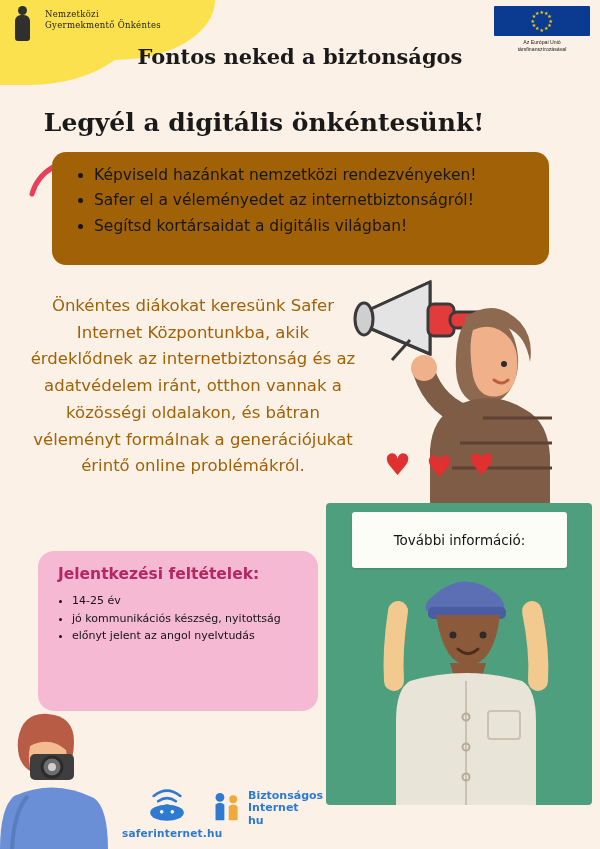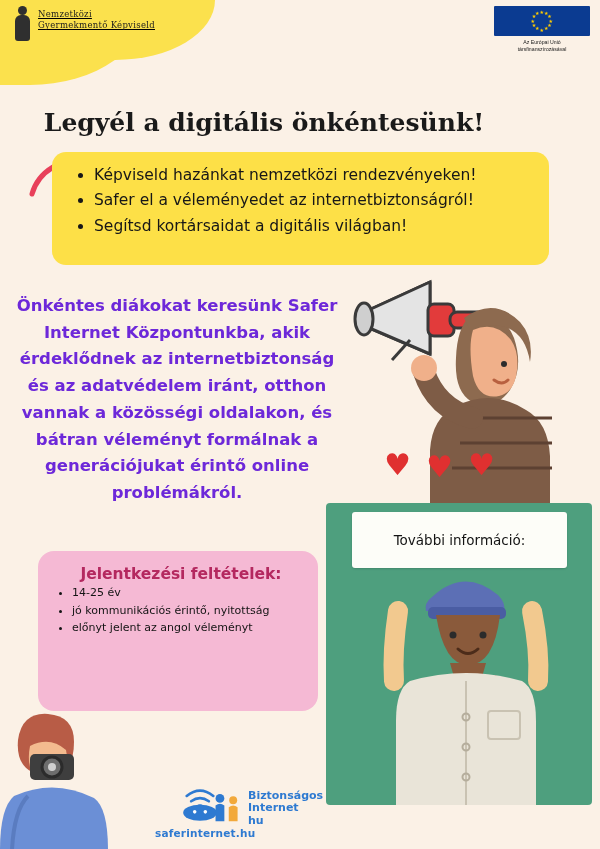"Nemzetközi" .logo-gyk { gap: 4px -> 11px; text-decoration: underline -> none }
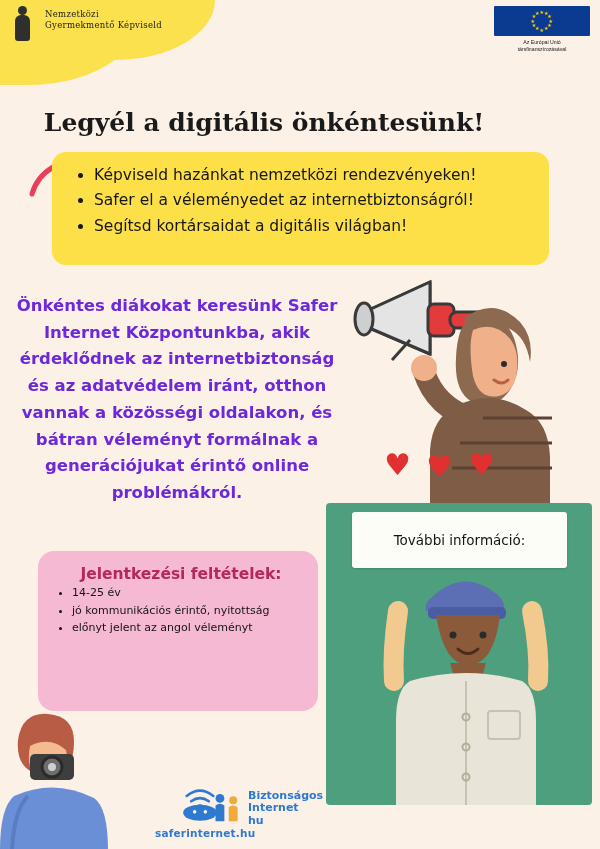"Gyermekmentő Képviseld" div { text: Képviseld -> Önkéntes }
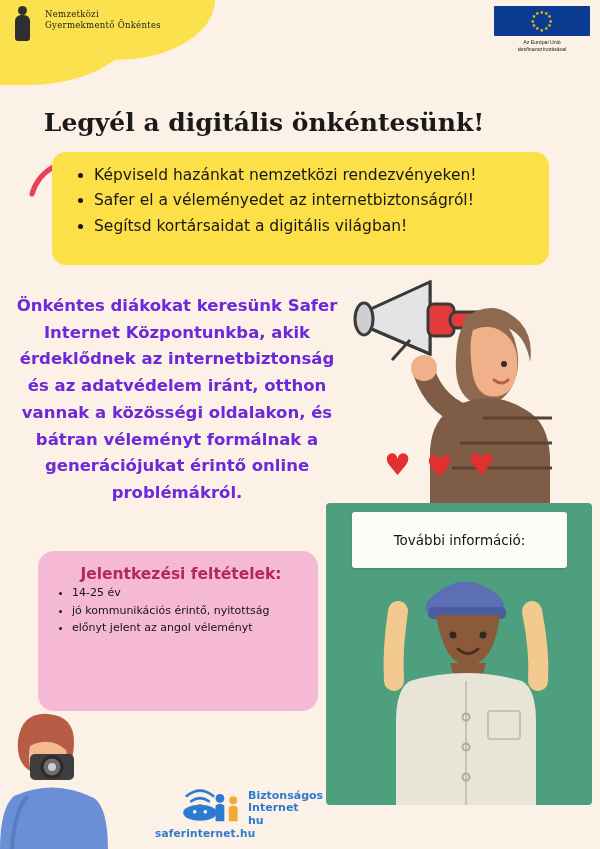"Fontos neked a biztonságos" div { html: none -> <div>Fontos neked a biztonságos</div> }
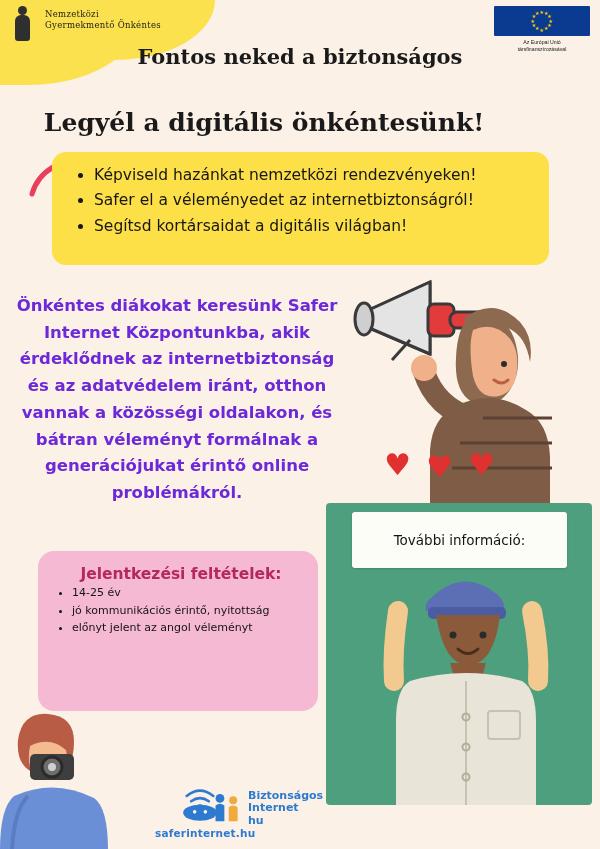"Képviseld hazánkat nemzetközi" .purple-card { background: #fde047 -> #a16207 }
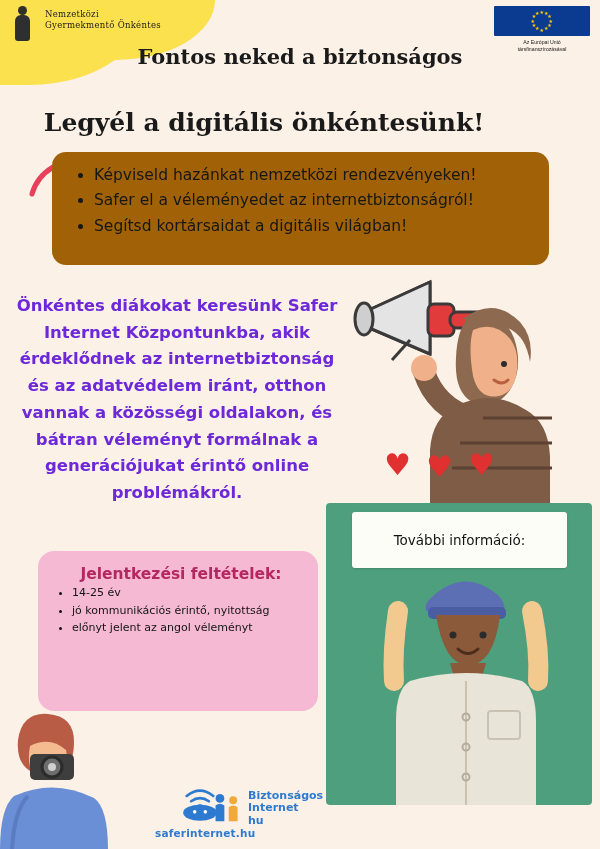"Önkéntes diákokat keresünk Safer" .body-par { color: #6d28d9 -> #a16207; font-weight: bold -> none; left: 12px -> 28px }
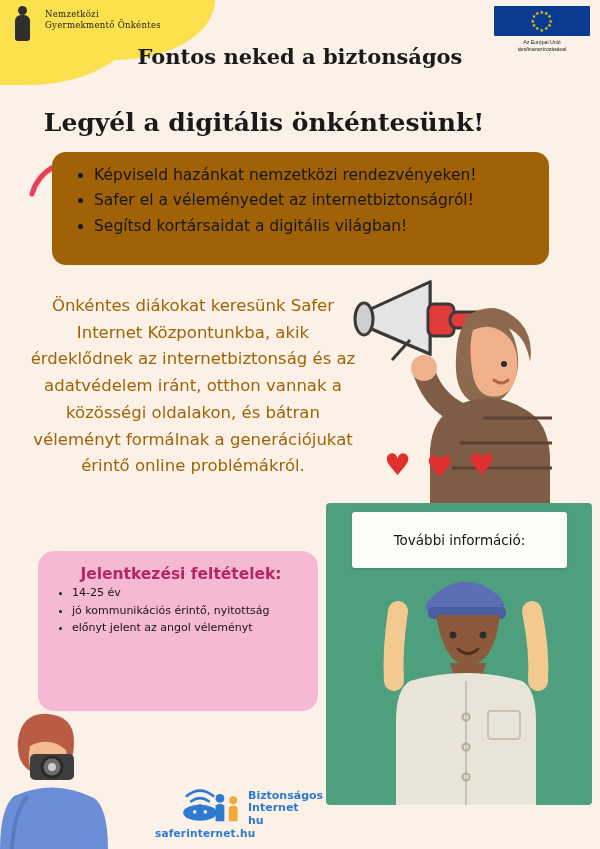"Jelentkezési feltételek:" .pink-title { margin: 2px 0 2px 0 -> 2px 0 10px 0; text-align: center -> none }
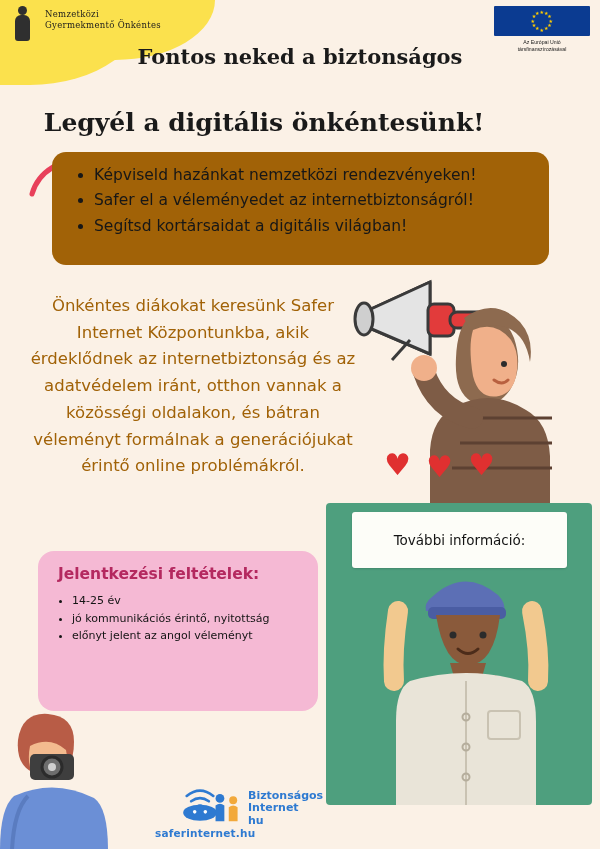"jó kommunikációs érintő, nyitottság" li { text: érintő -> készség }
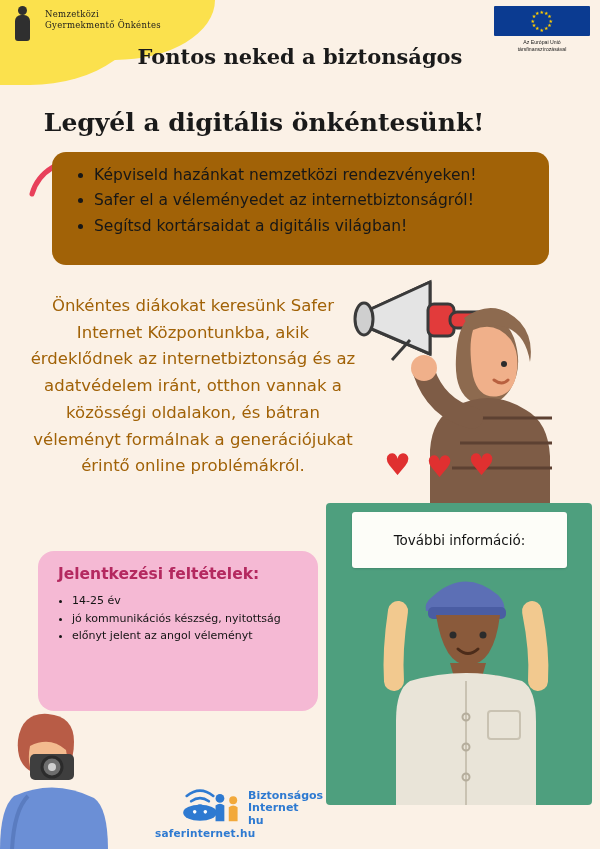"előnyt jelent az angol véleményt" li { text: véleményt -> nyelvtudás }
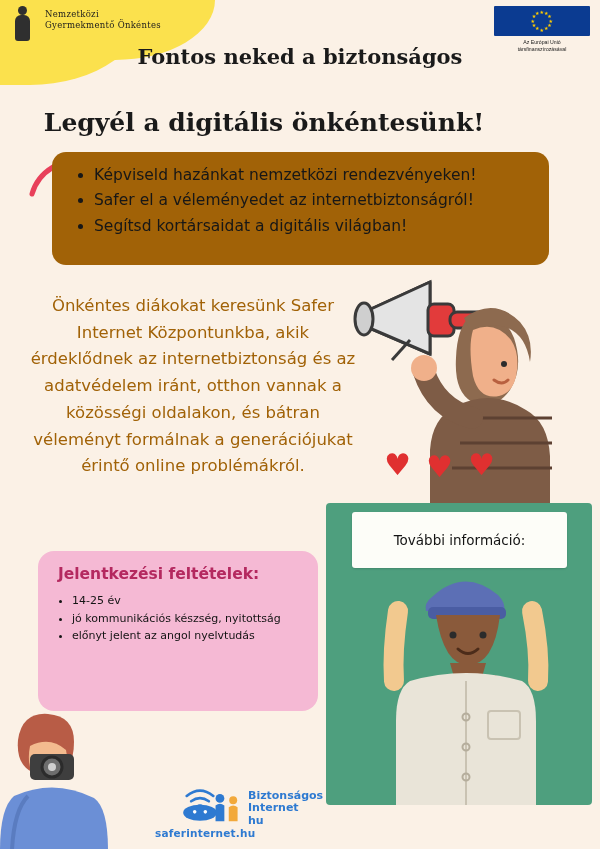"Biztonságos" .logo-bi { align-items: flex-end -> center }
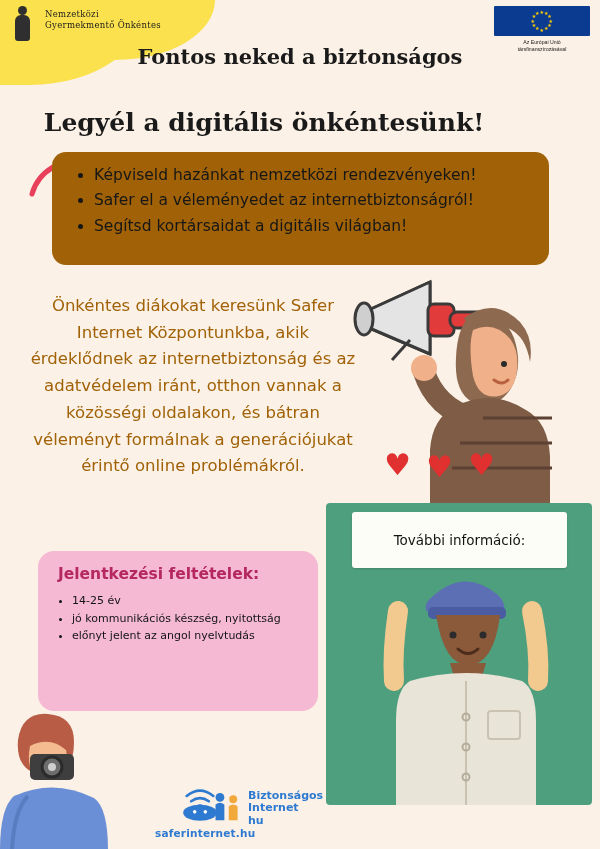"saferinternet.hu" .logo-safer { margin-left: 33px -> none }
